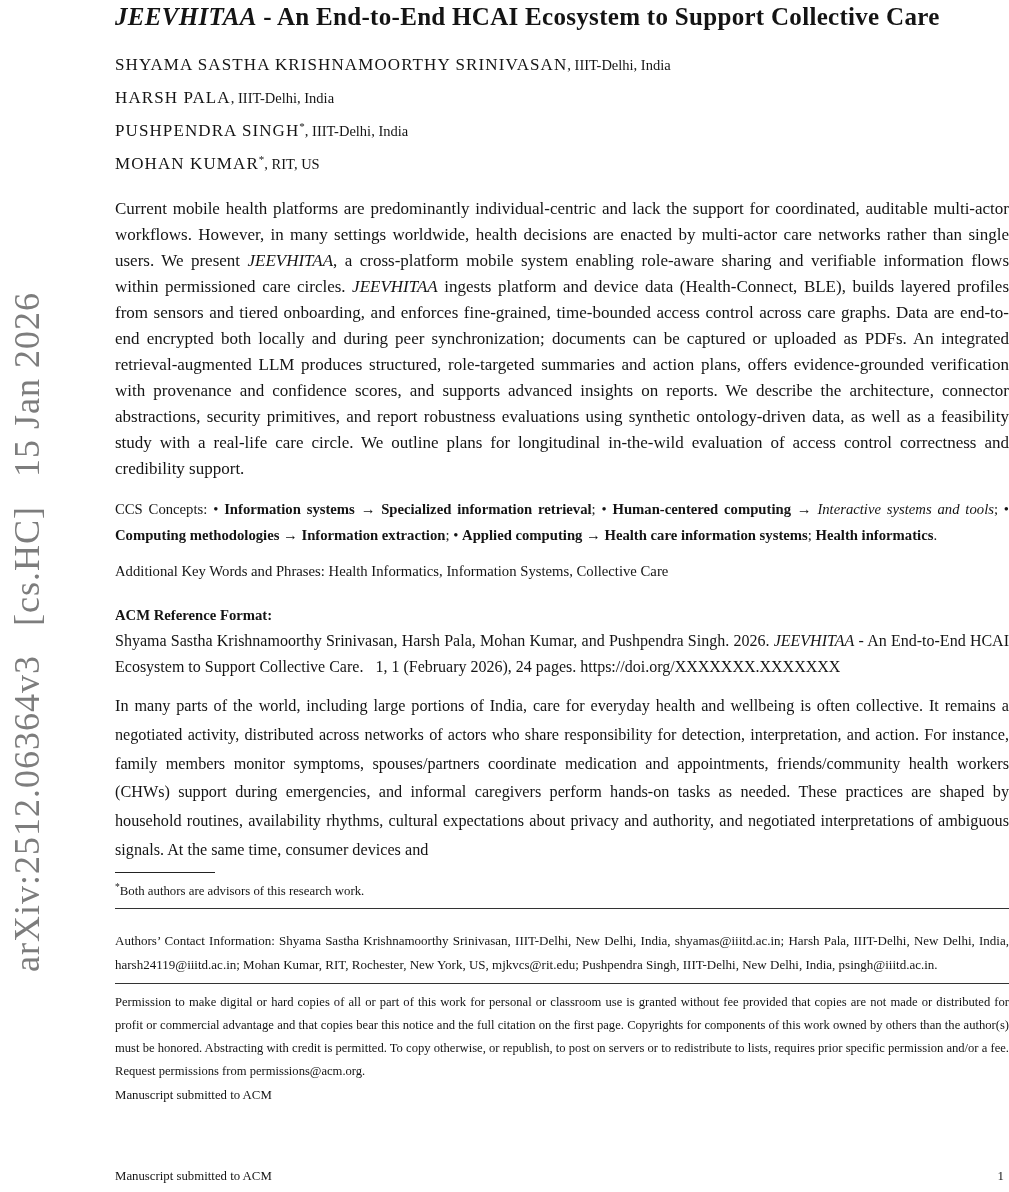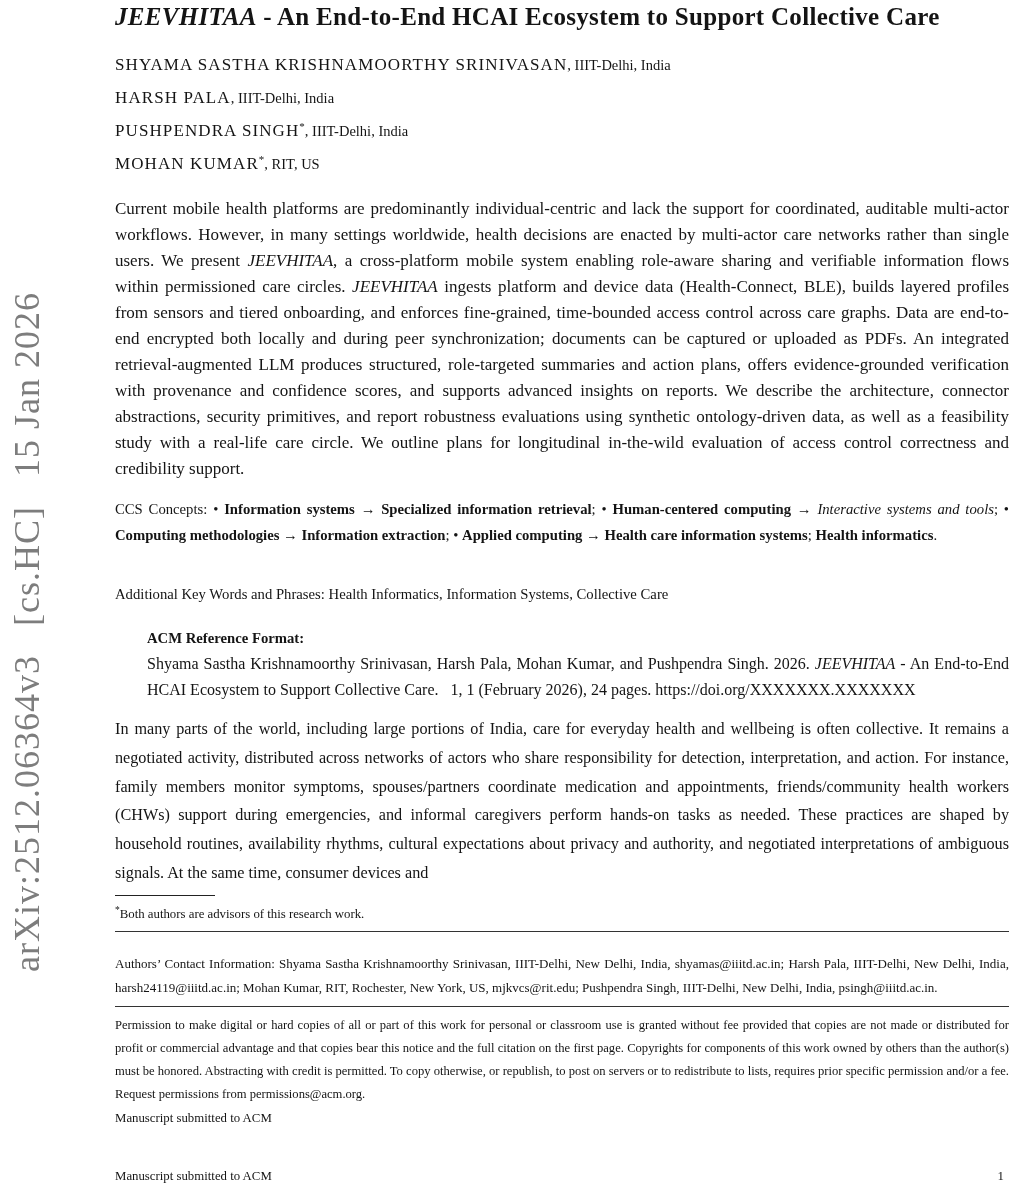"Additional Key Words and Phrases:" .keywords { margin-top: 33px -> 10px }
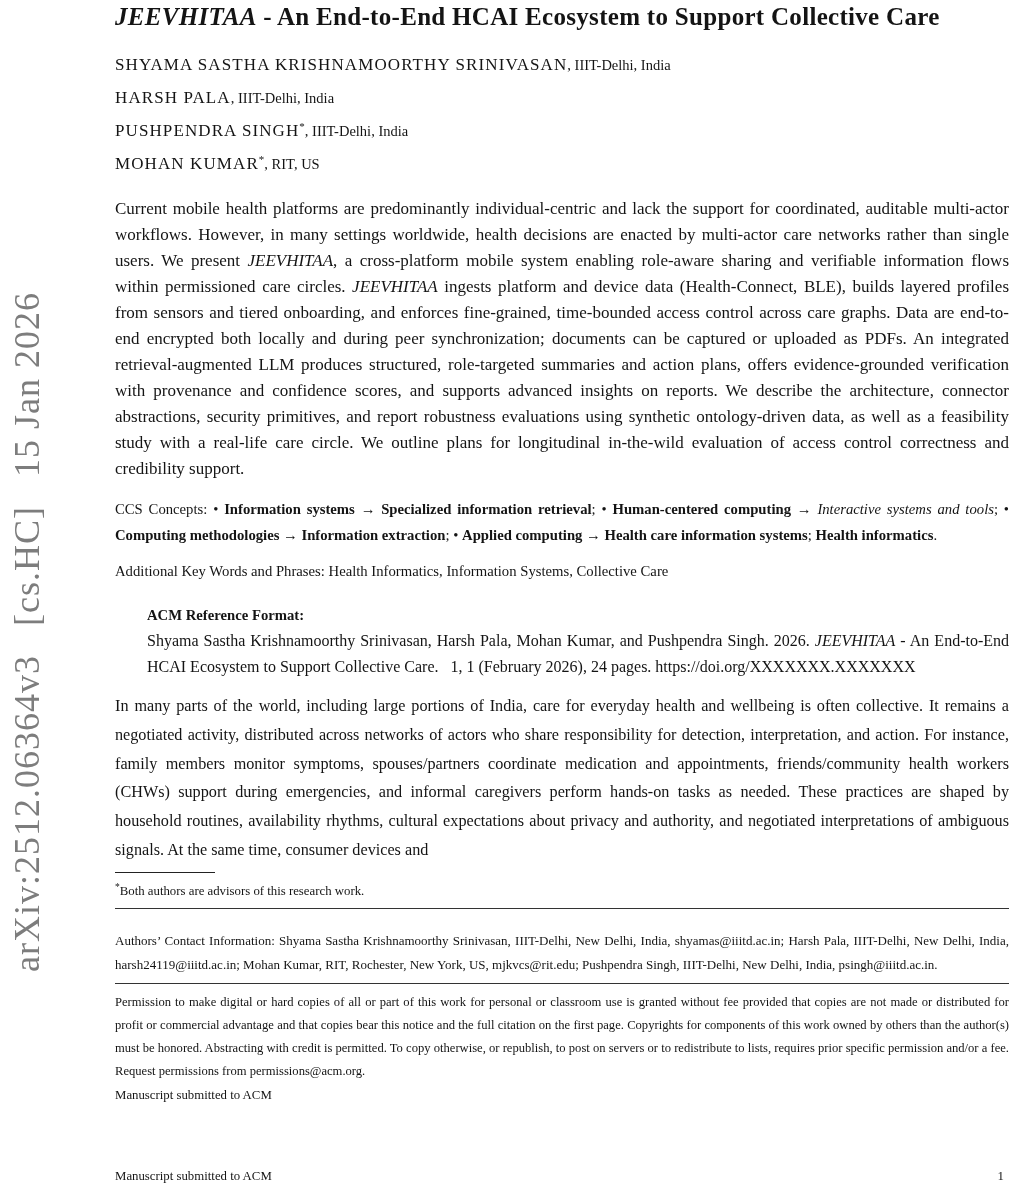"ACM Reference Format:" .acmref { margin-left: 32px -> none }
